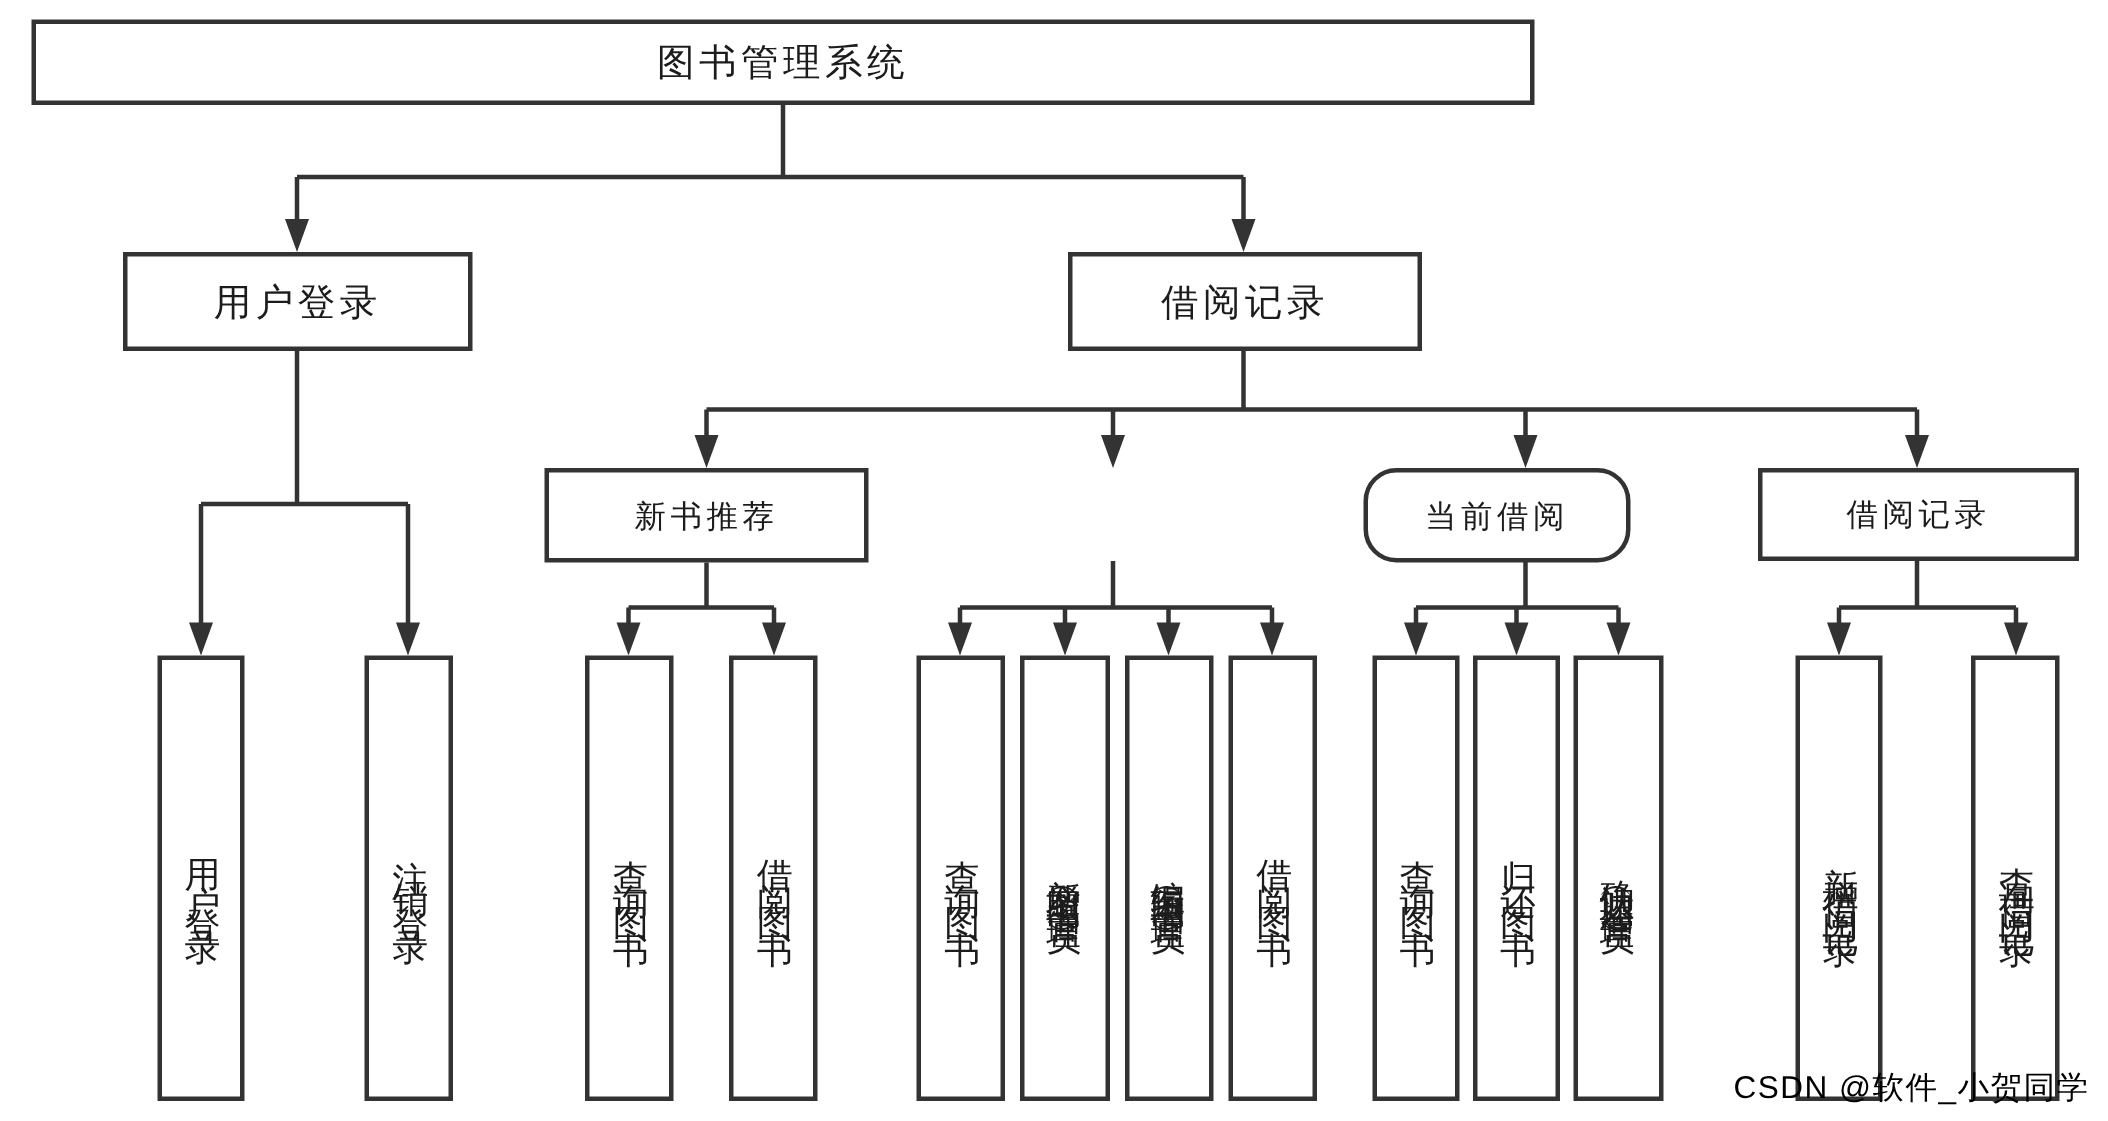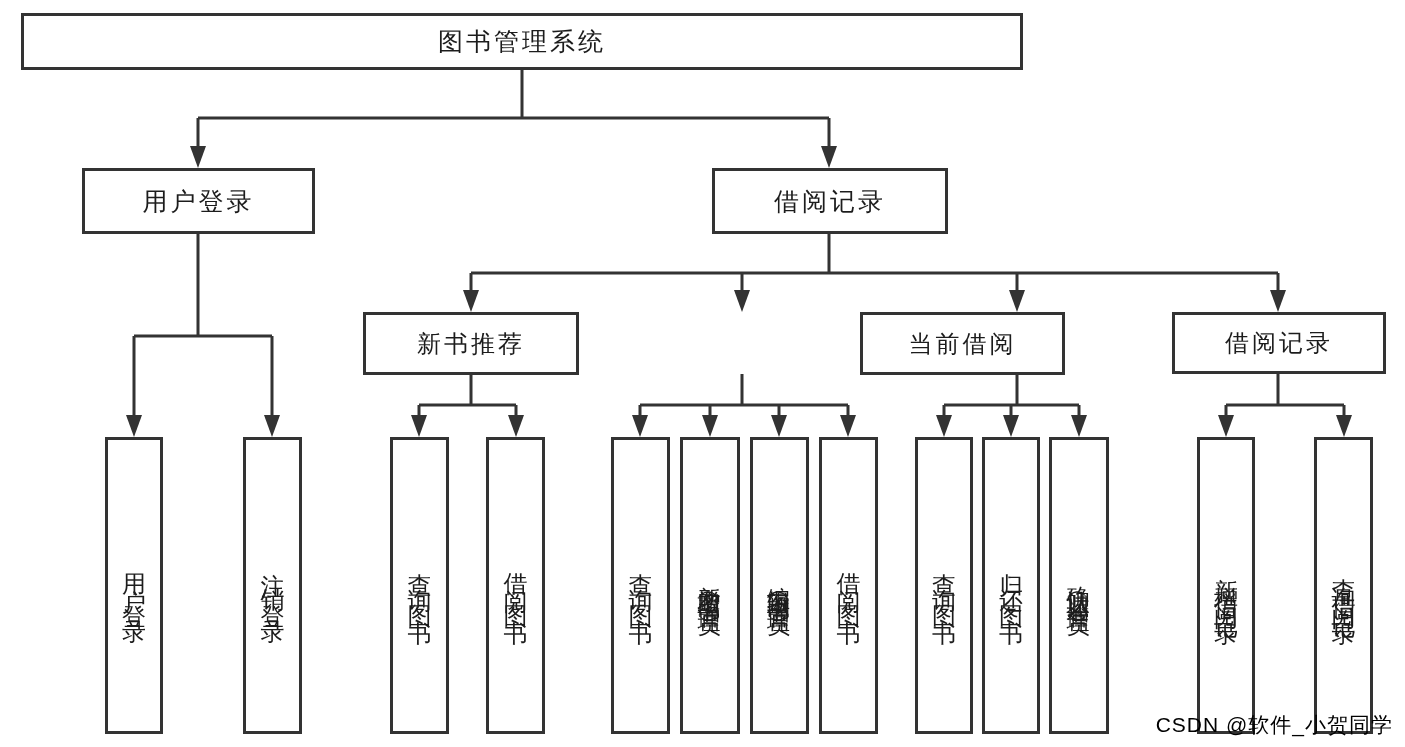"新书推荐" .l3 { font-size: 24px -> 21px }
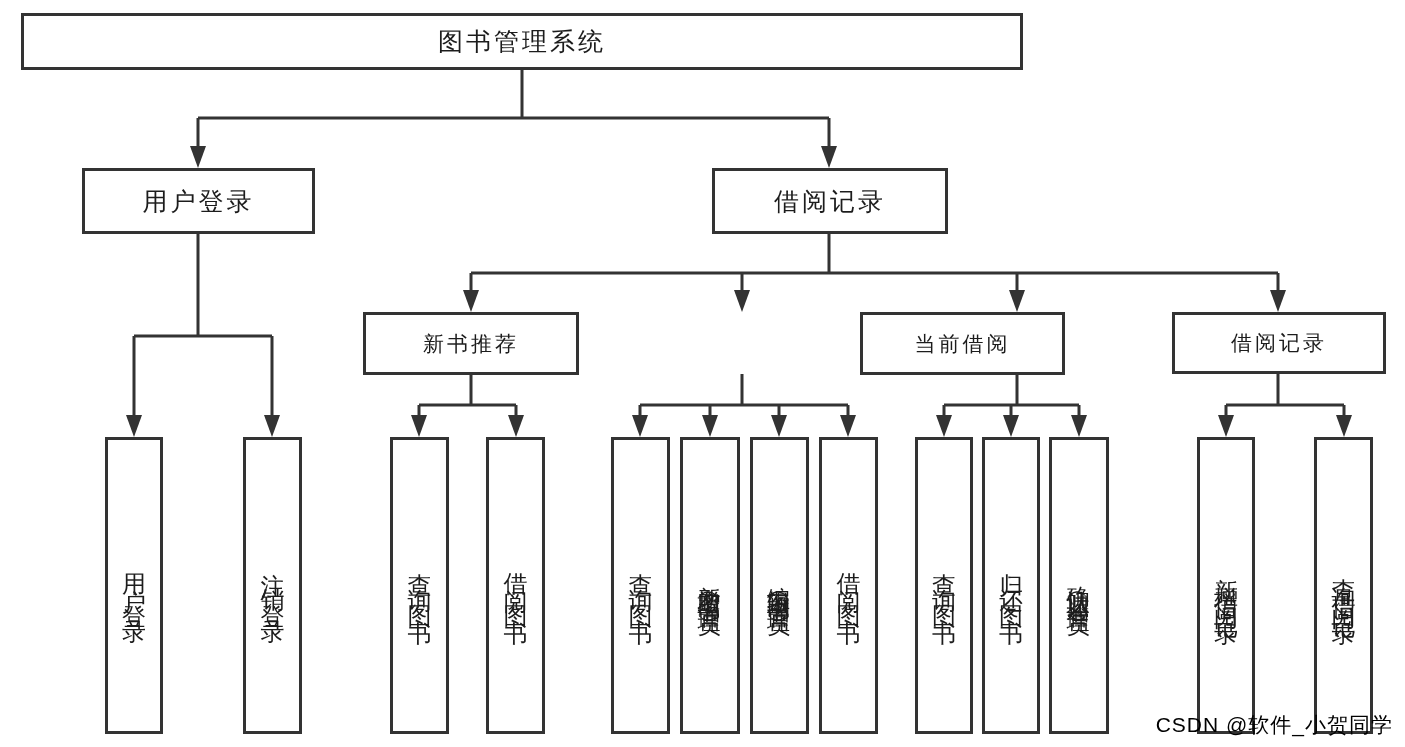"当前借阅" div.box { border-radius: none -> 22px; left: 860px -> 909px; width: 205px -> 178px }
